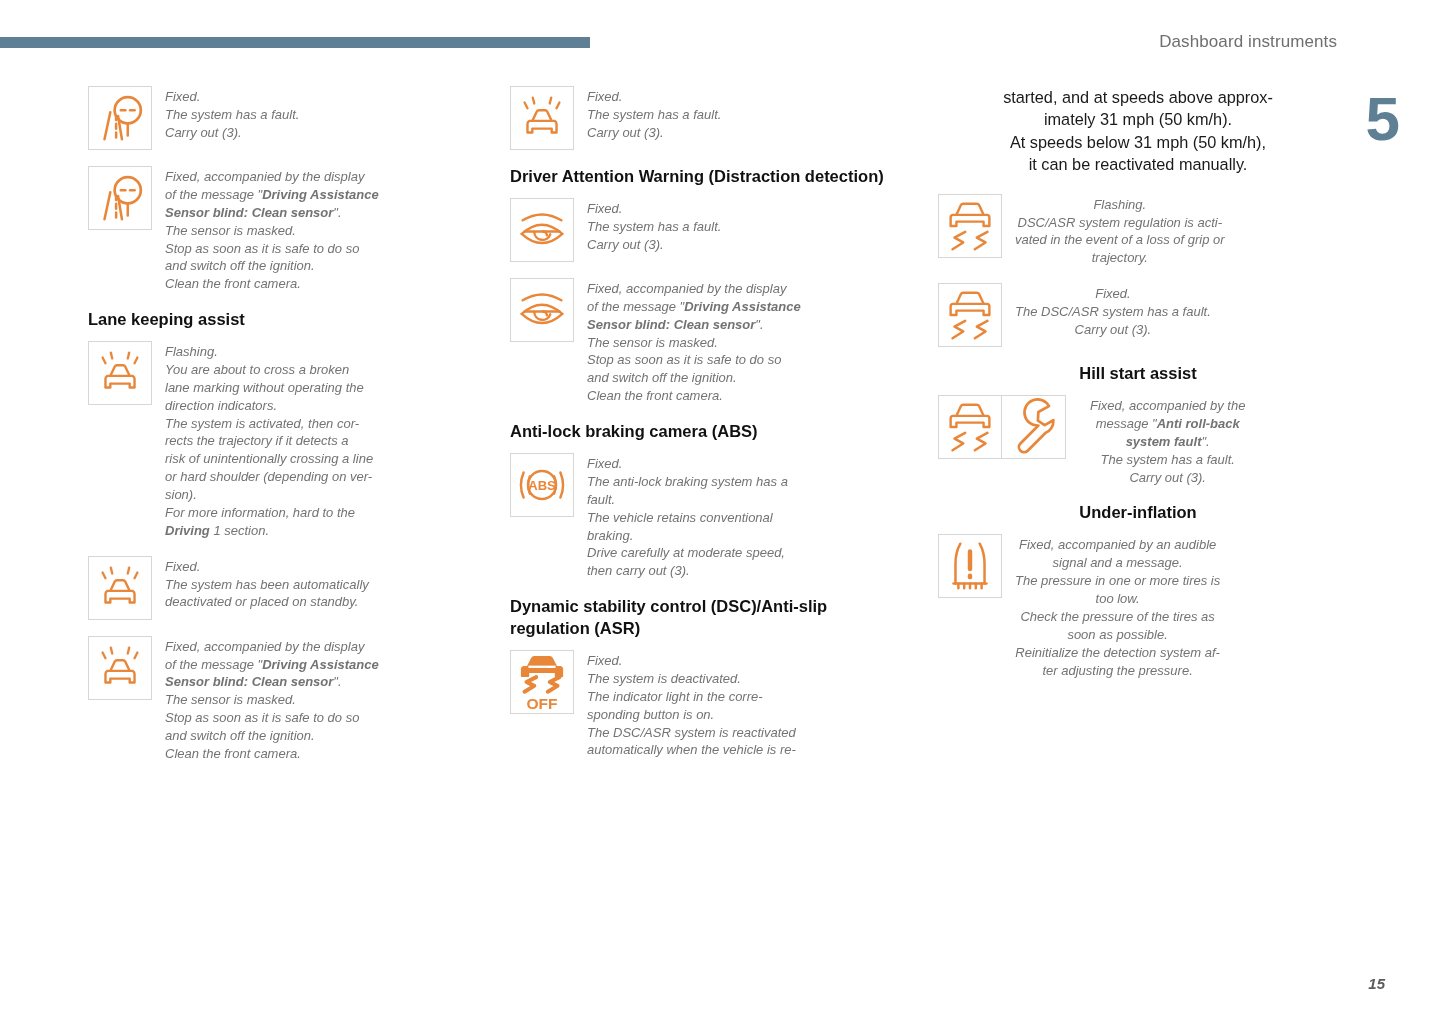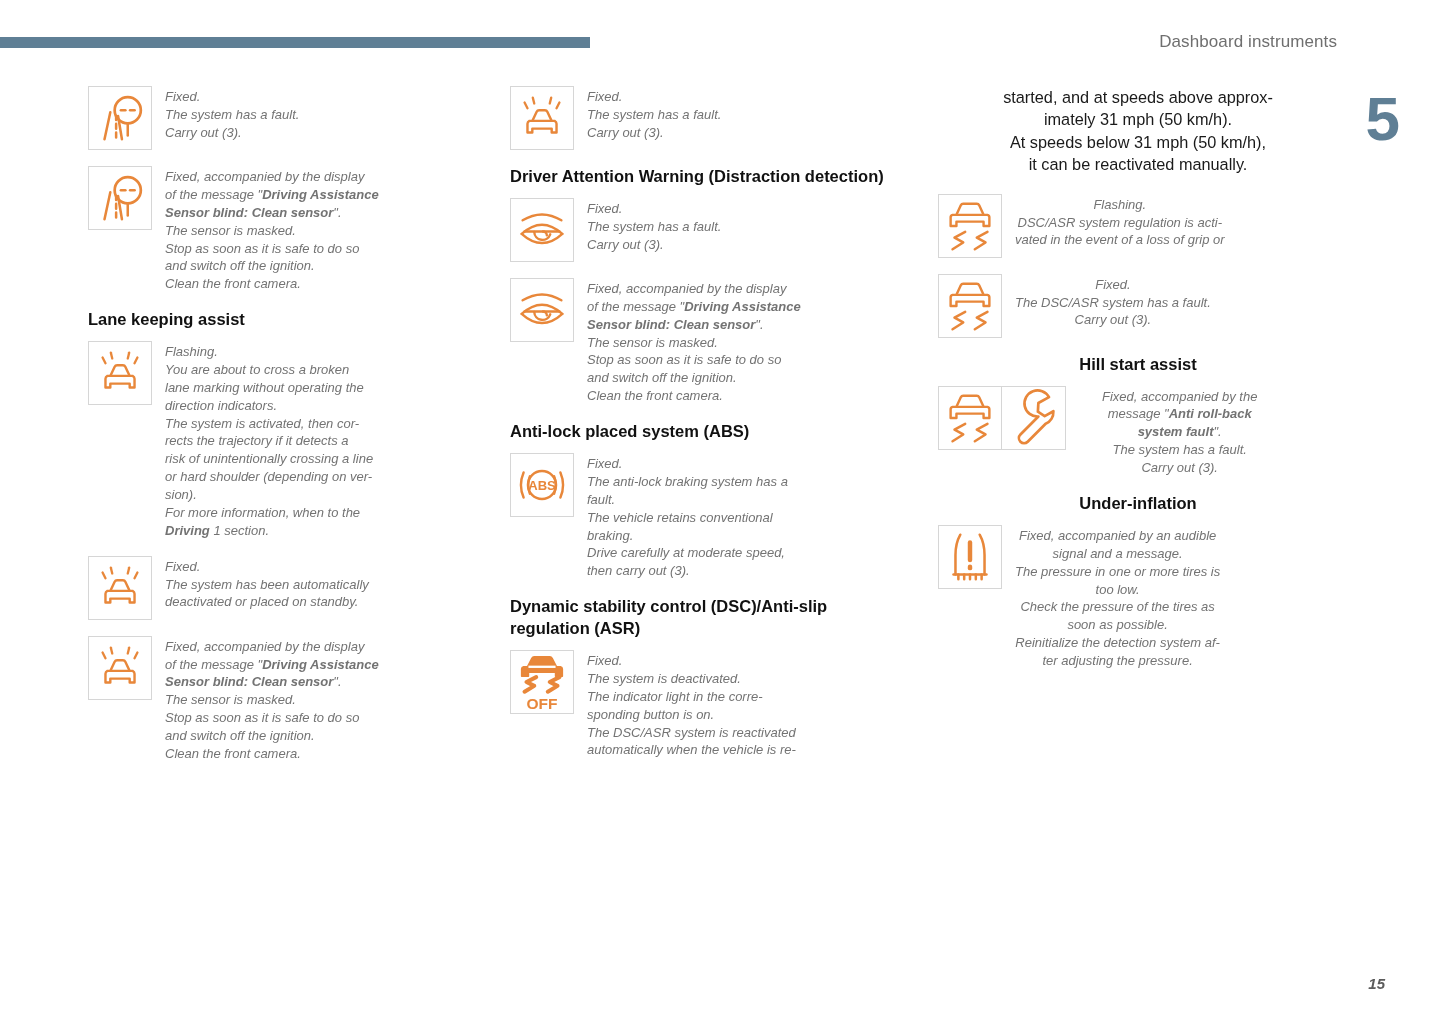"trajectory." div { html: none -> <div>trajectory.</div> }
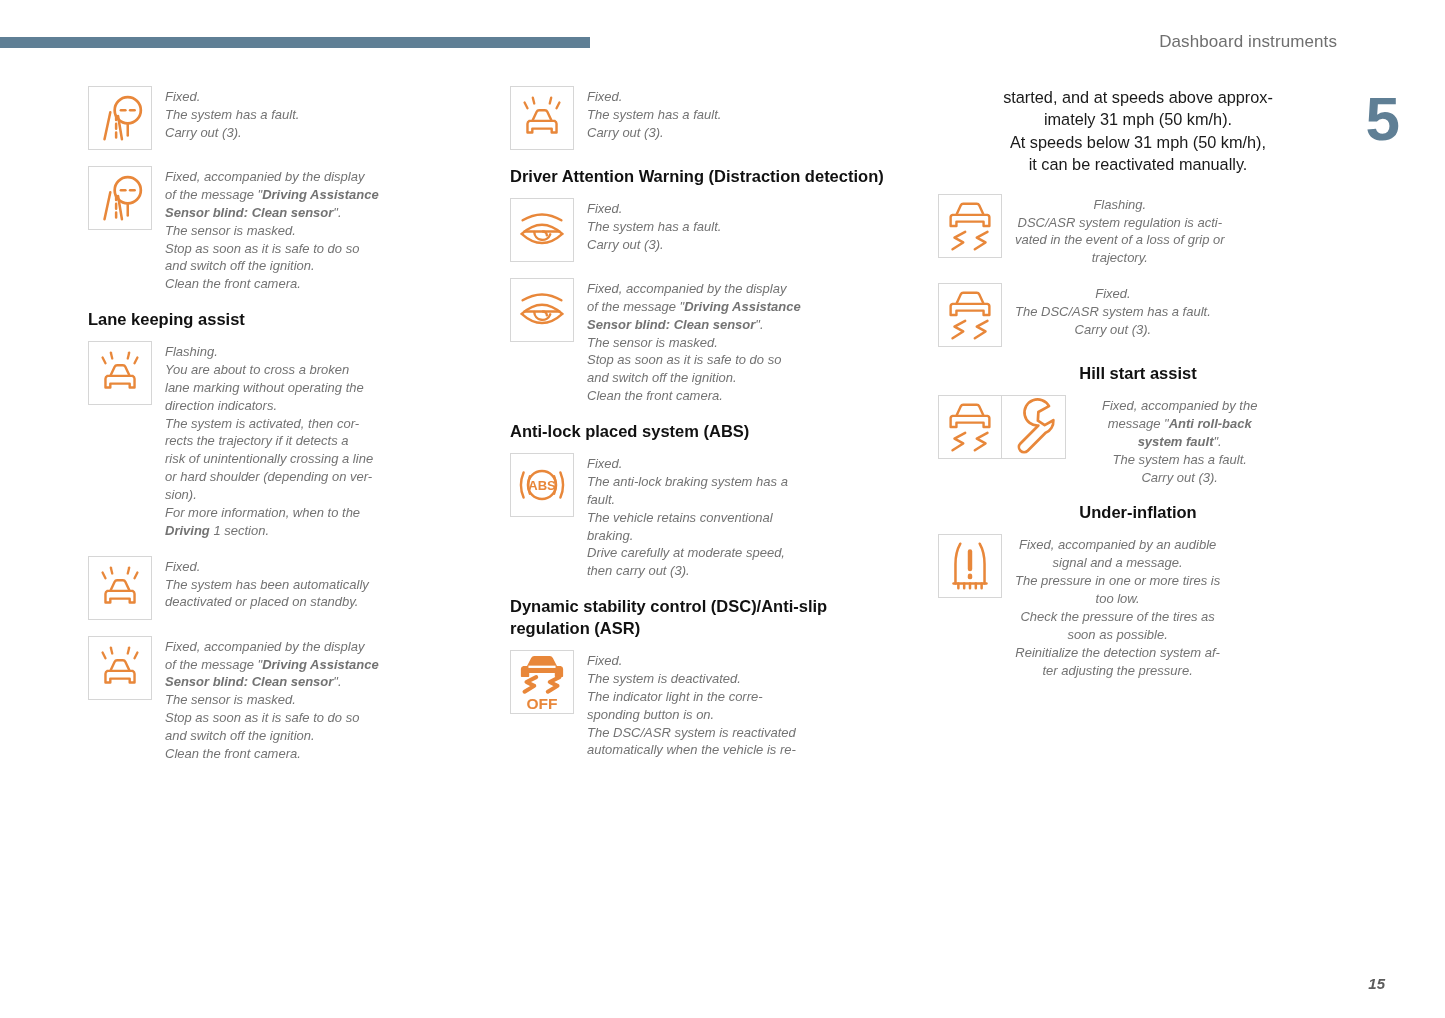"Fixed, accompanied by the" .row.wide-gap .row-text { margin-left: 36px -> 24px }
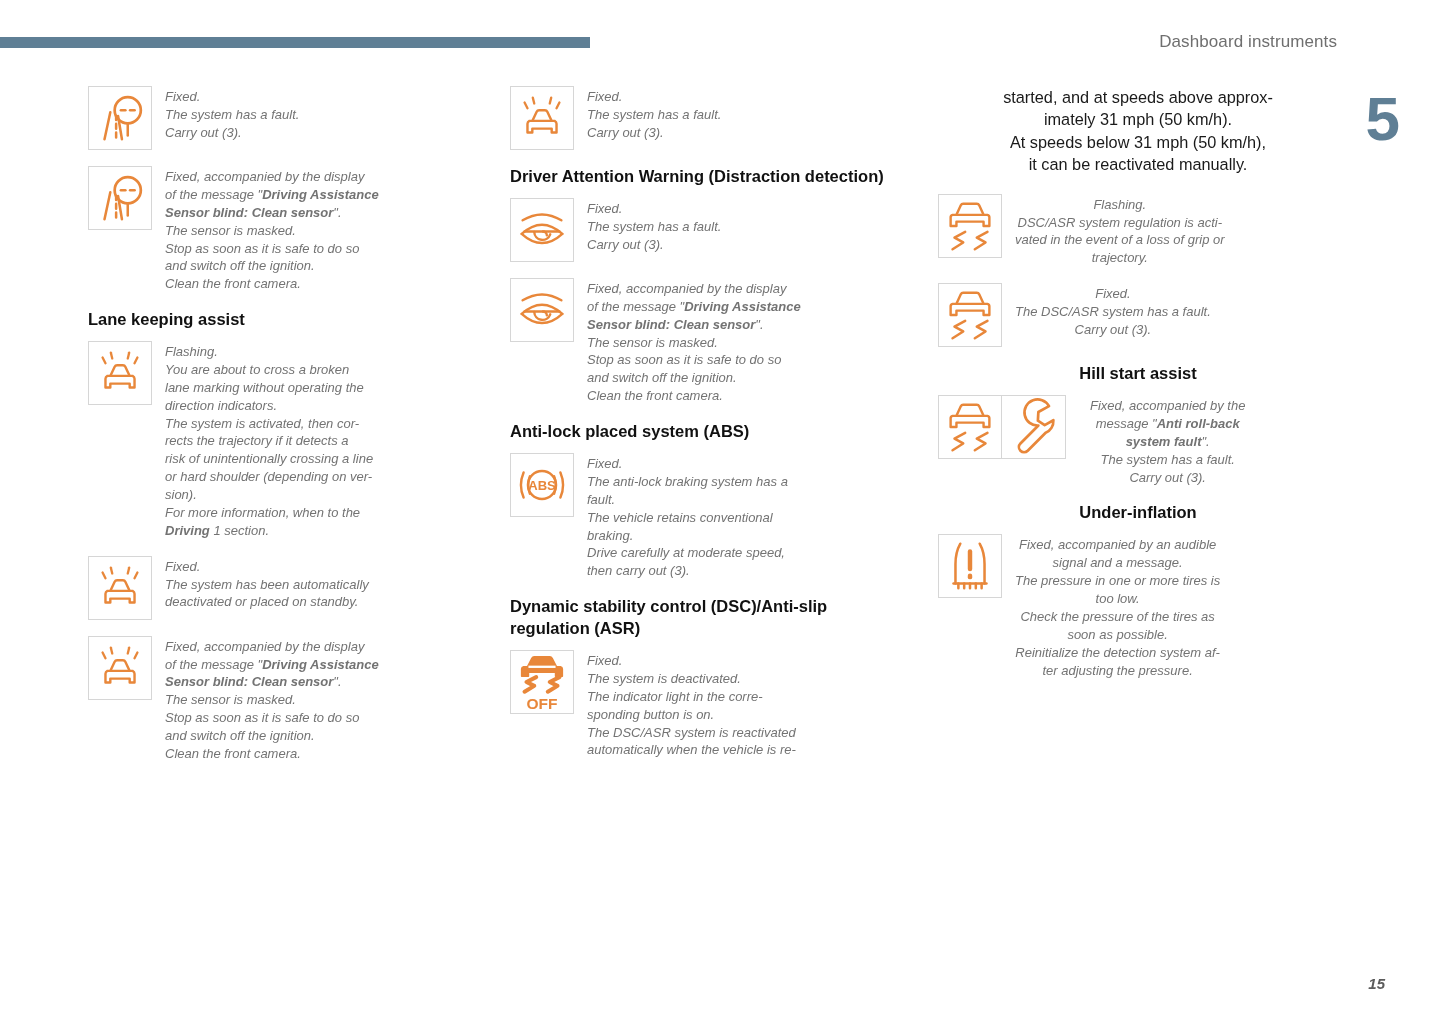"Anti-lock placed system (ABS)" div.sec-title { text: placed system -> braking camera }
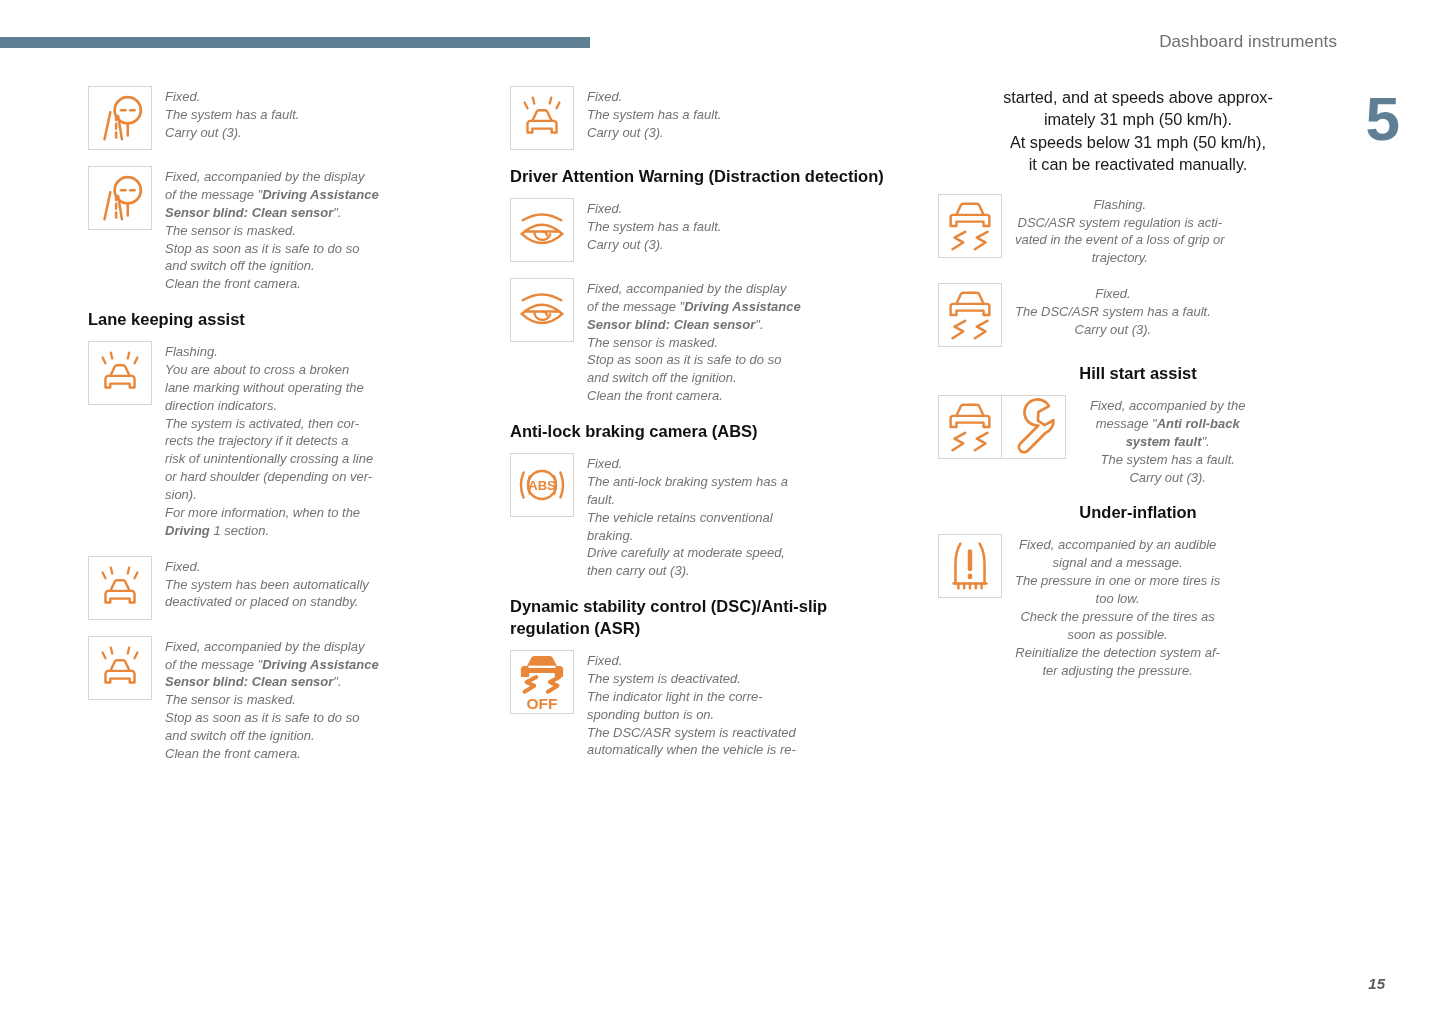"For more information, when to" div { text: when -> hard }
